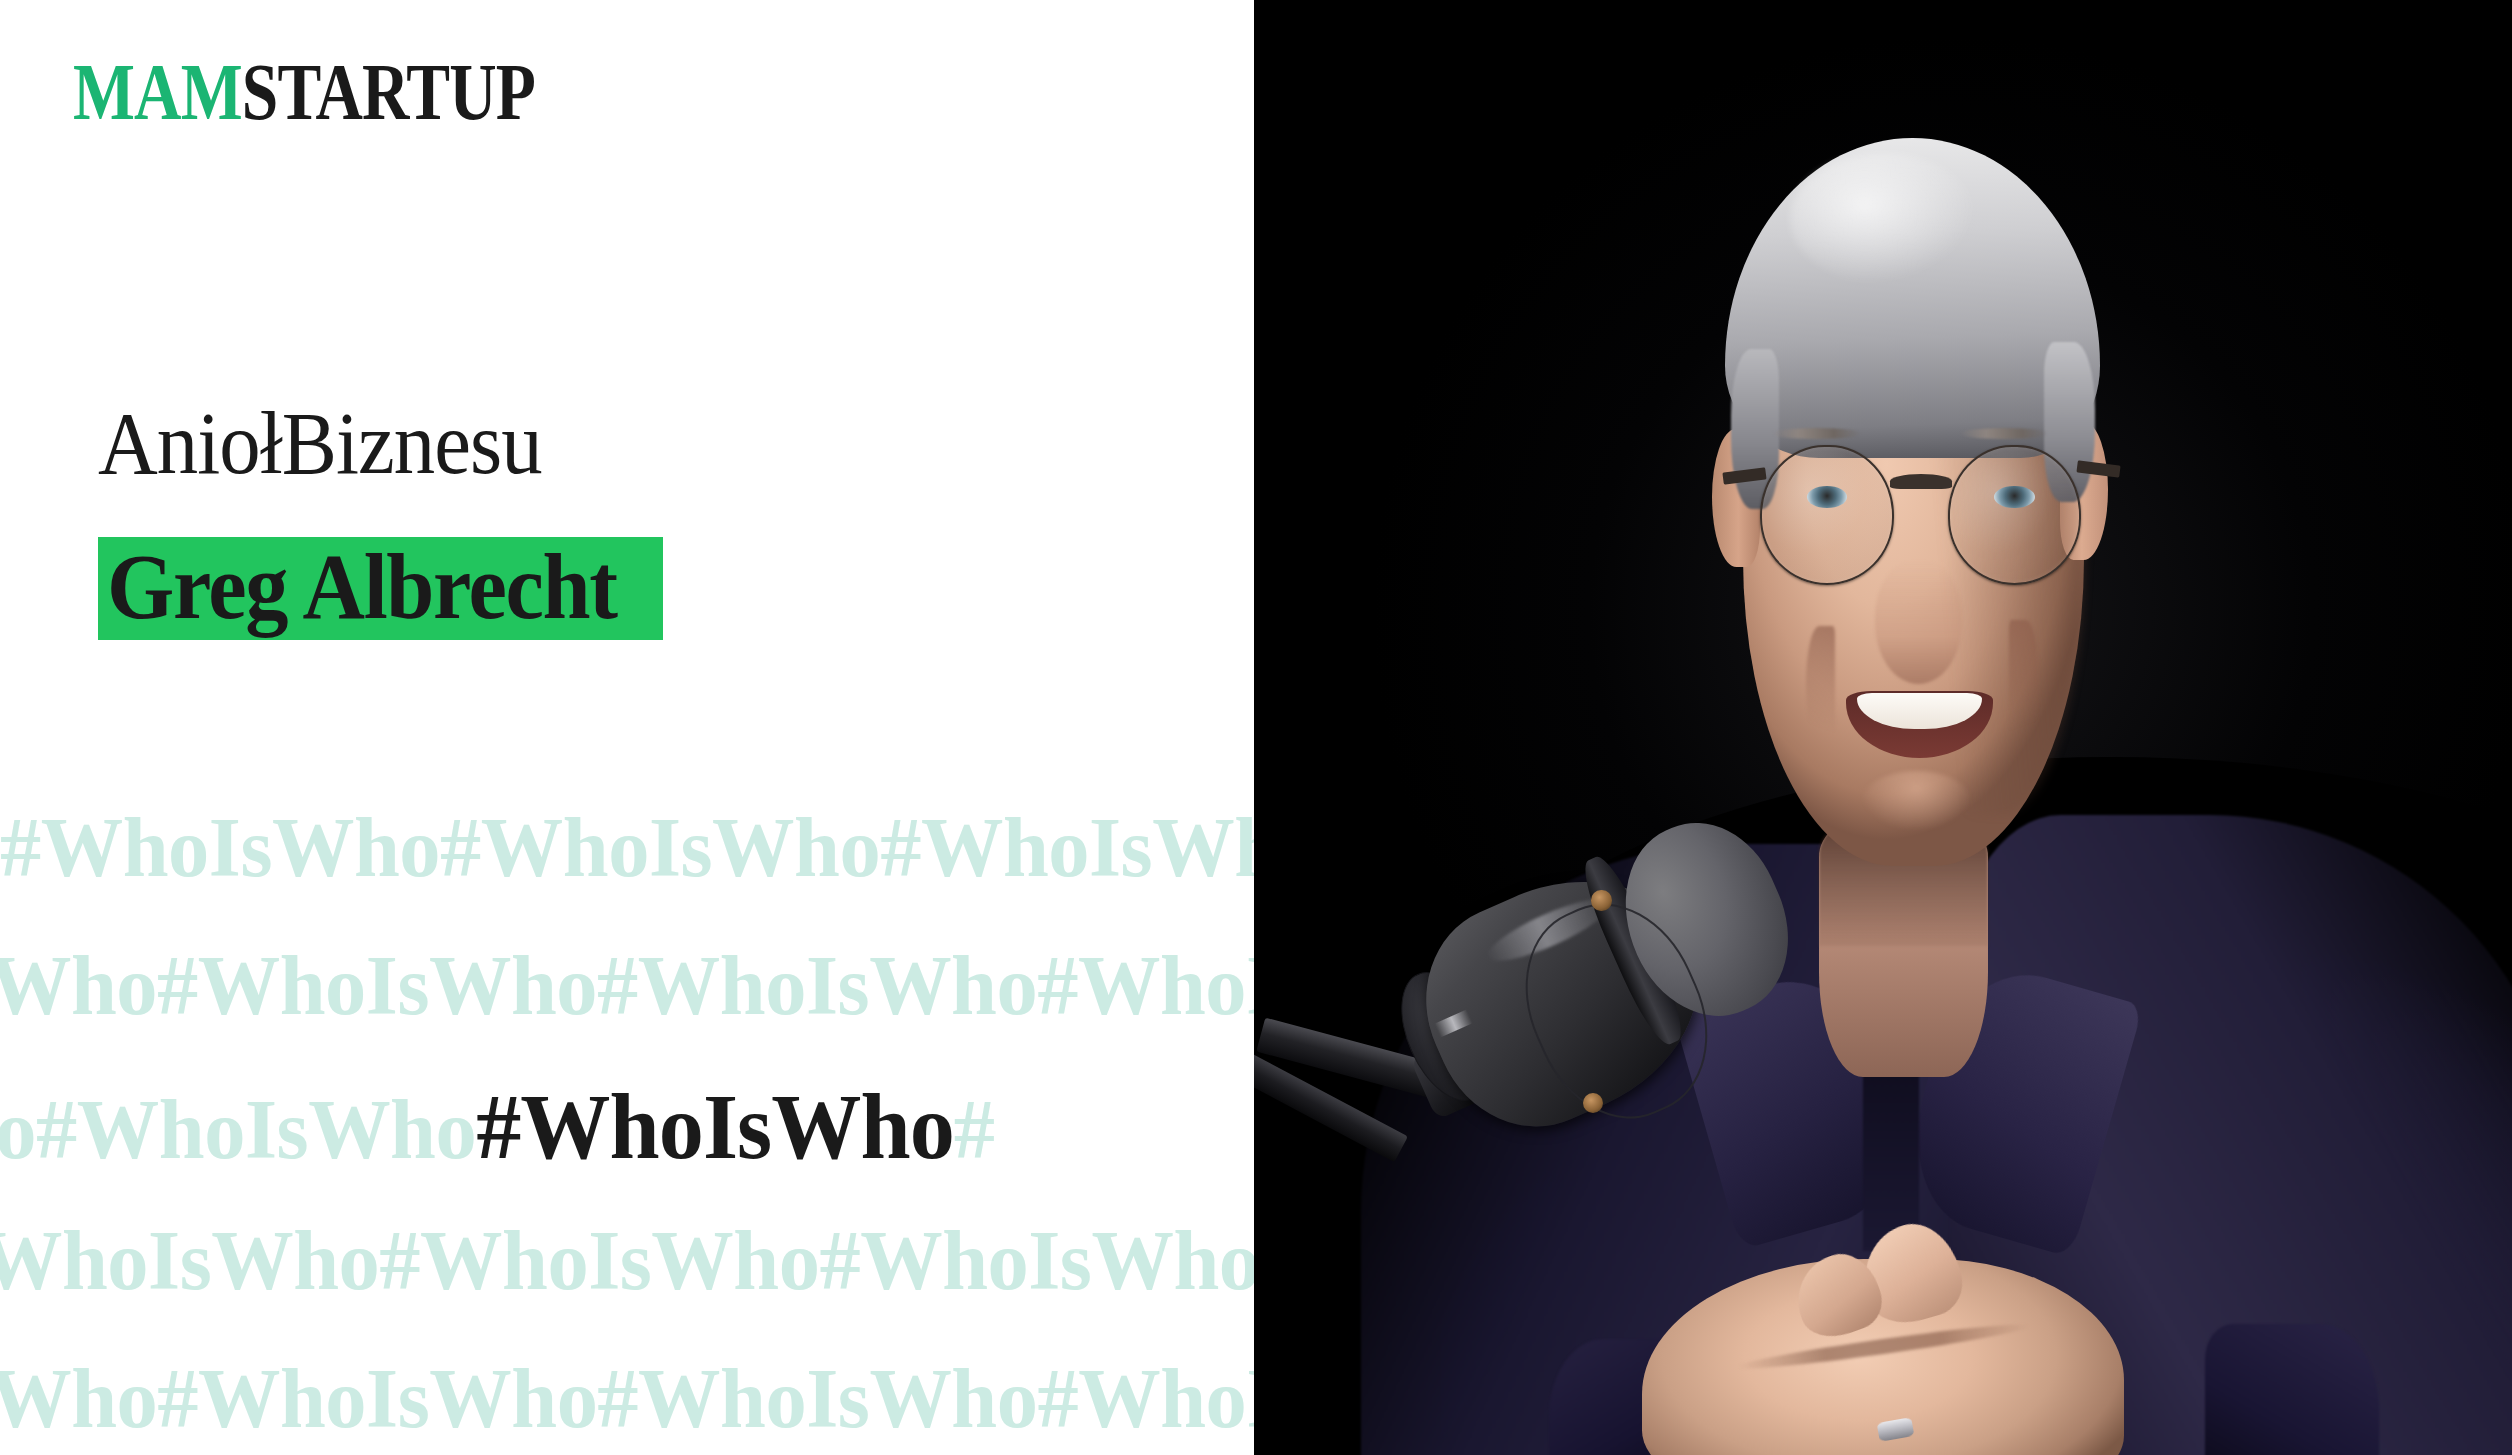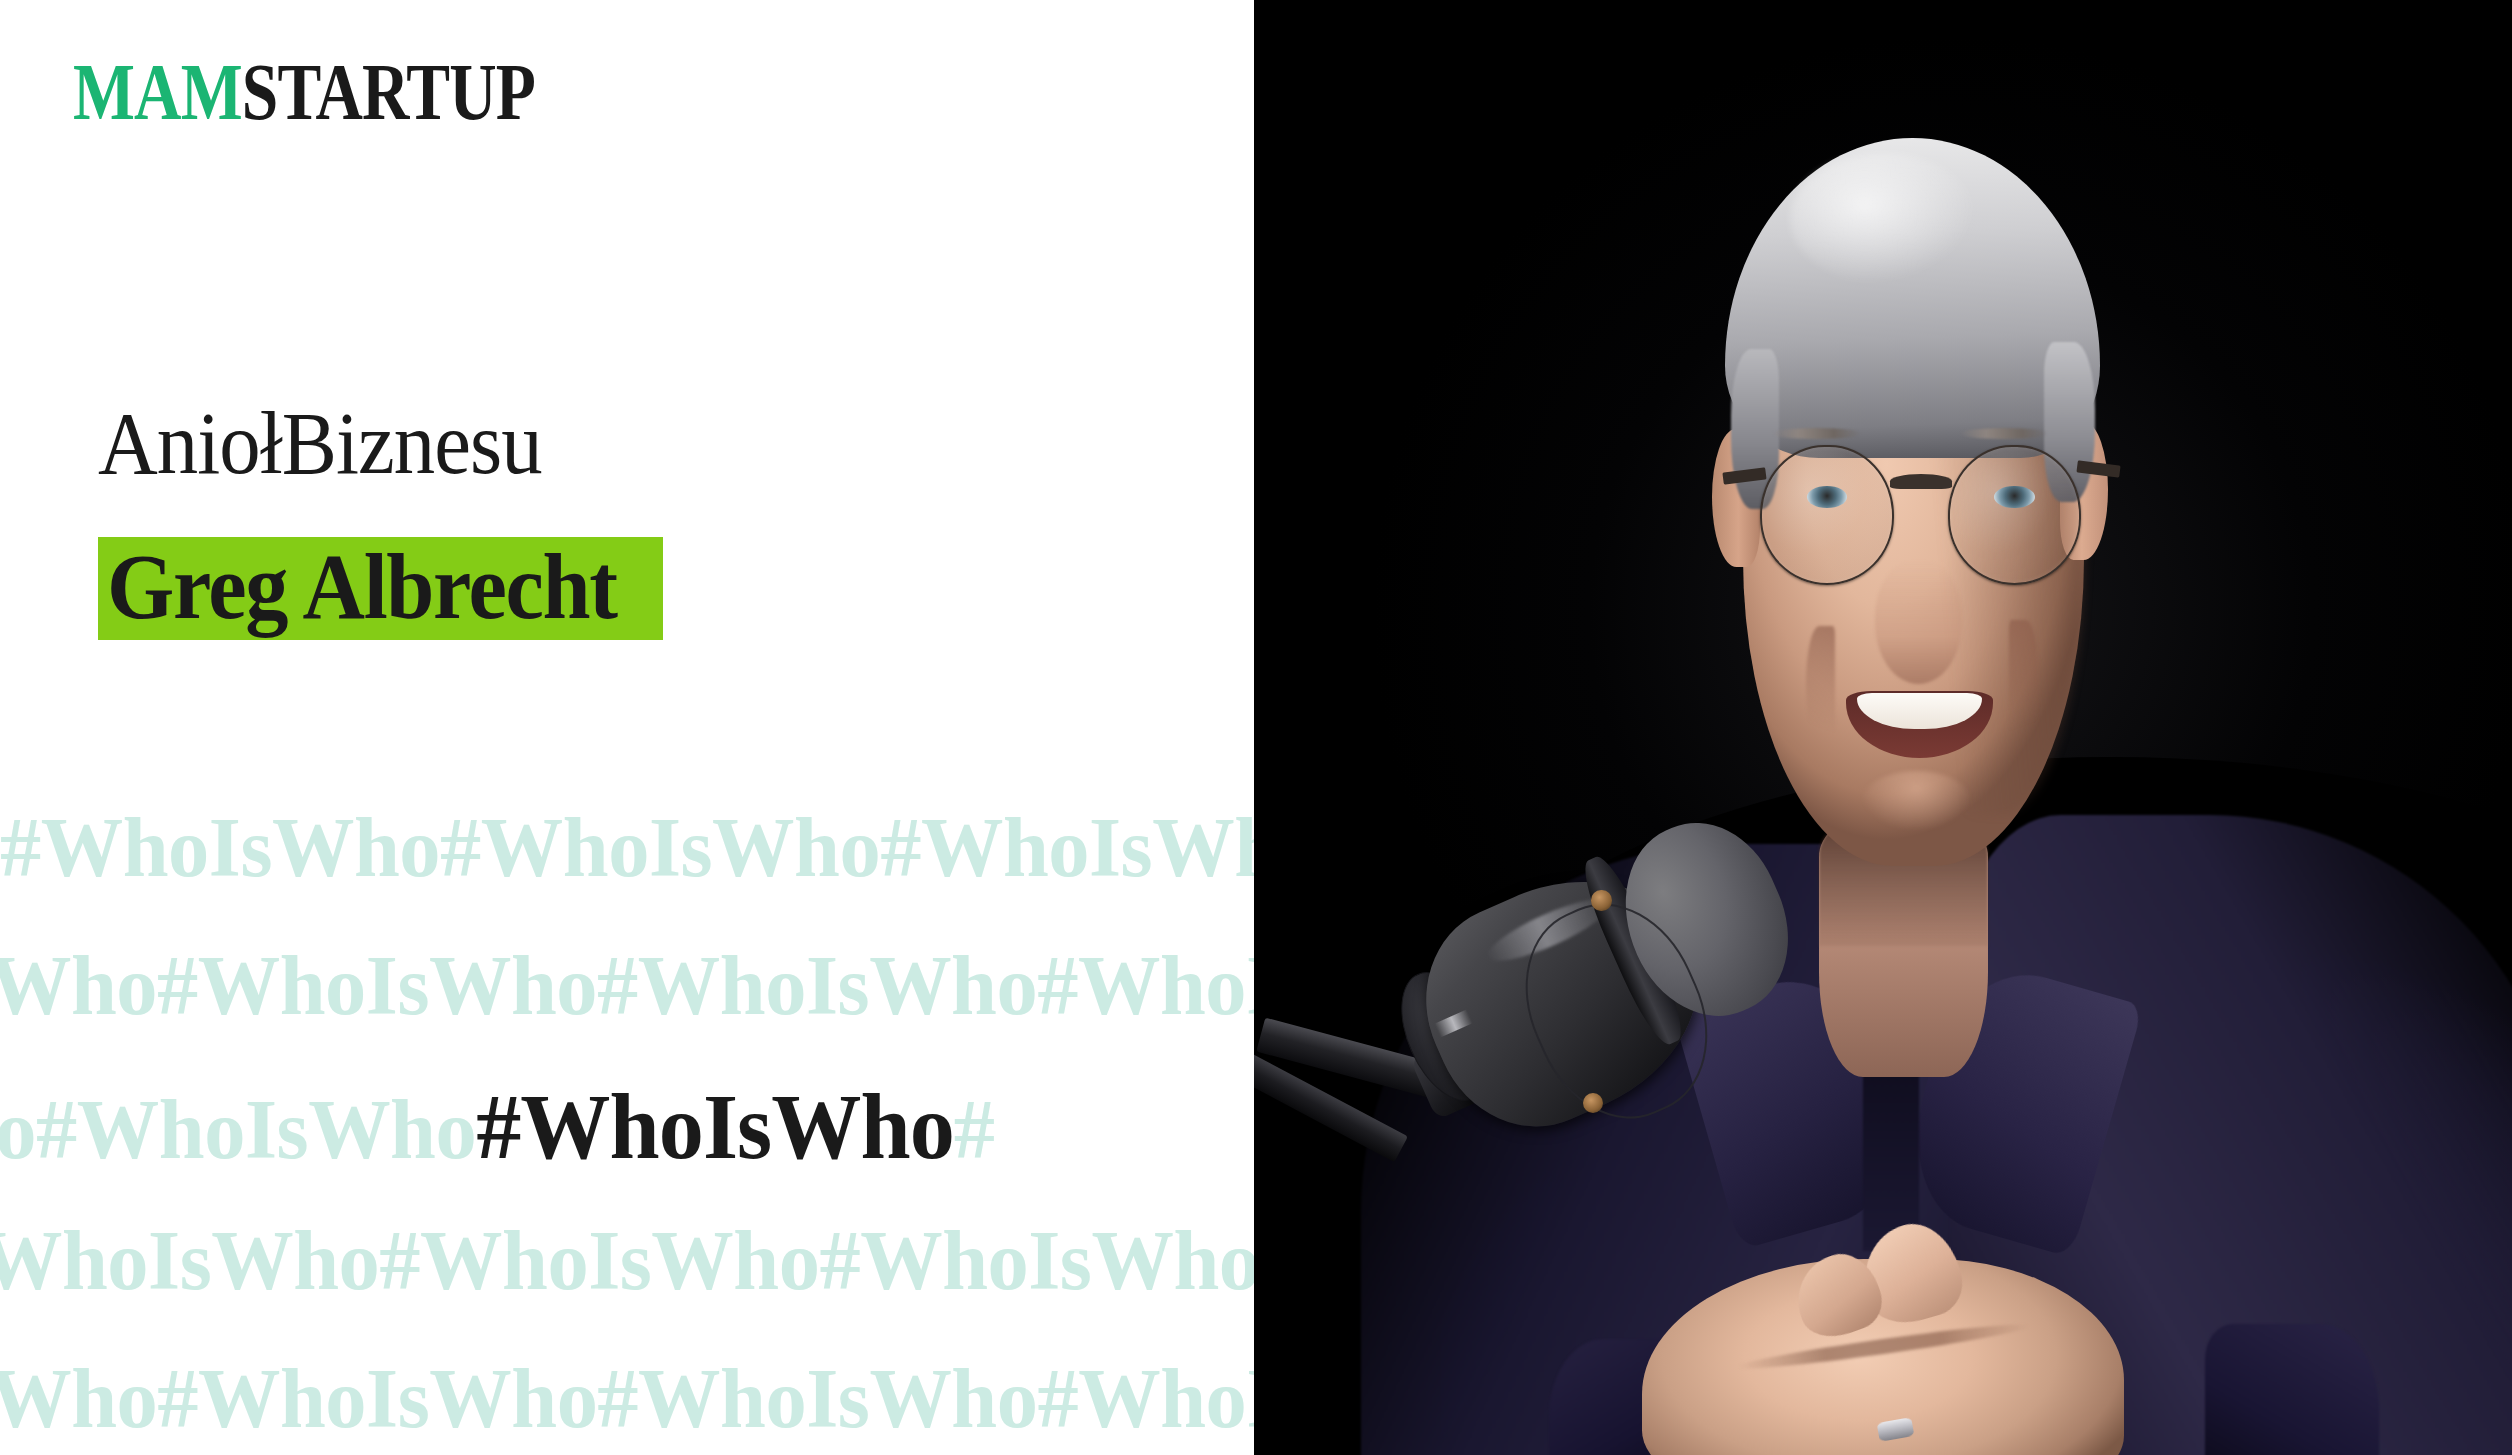"Greg Albrecht" .name-wrap { background: #84cc16 -> #22c55e }
